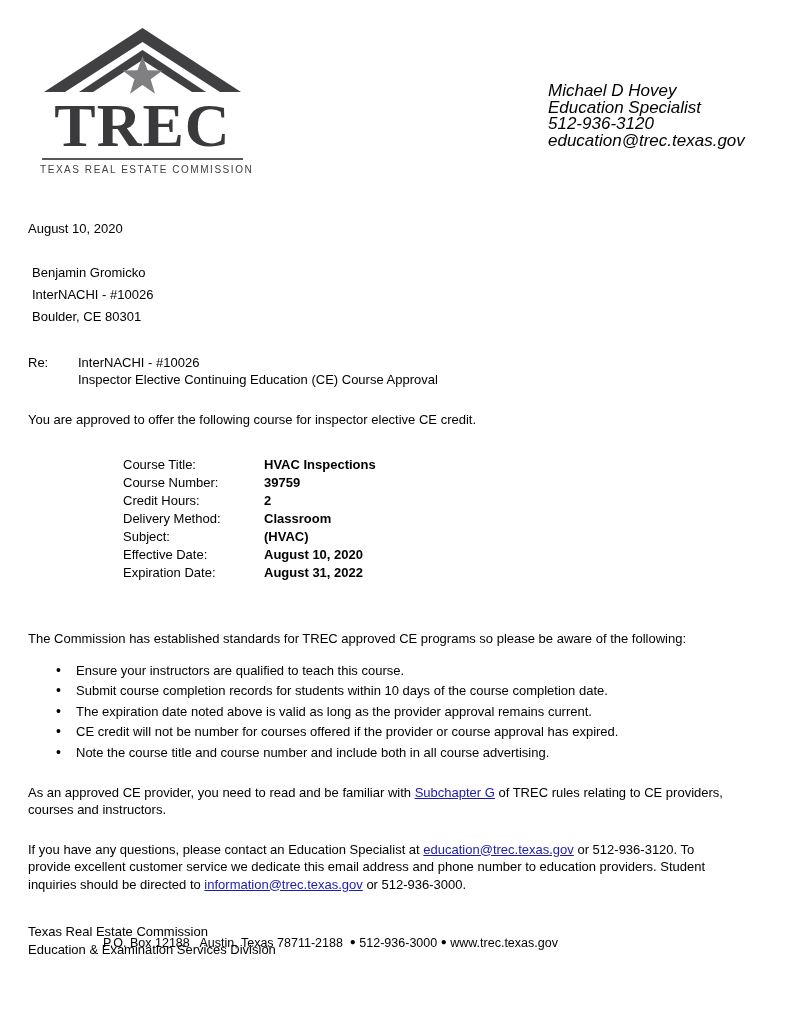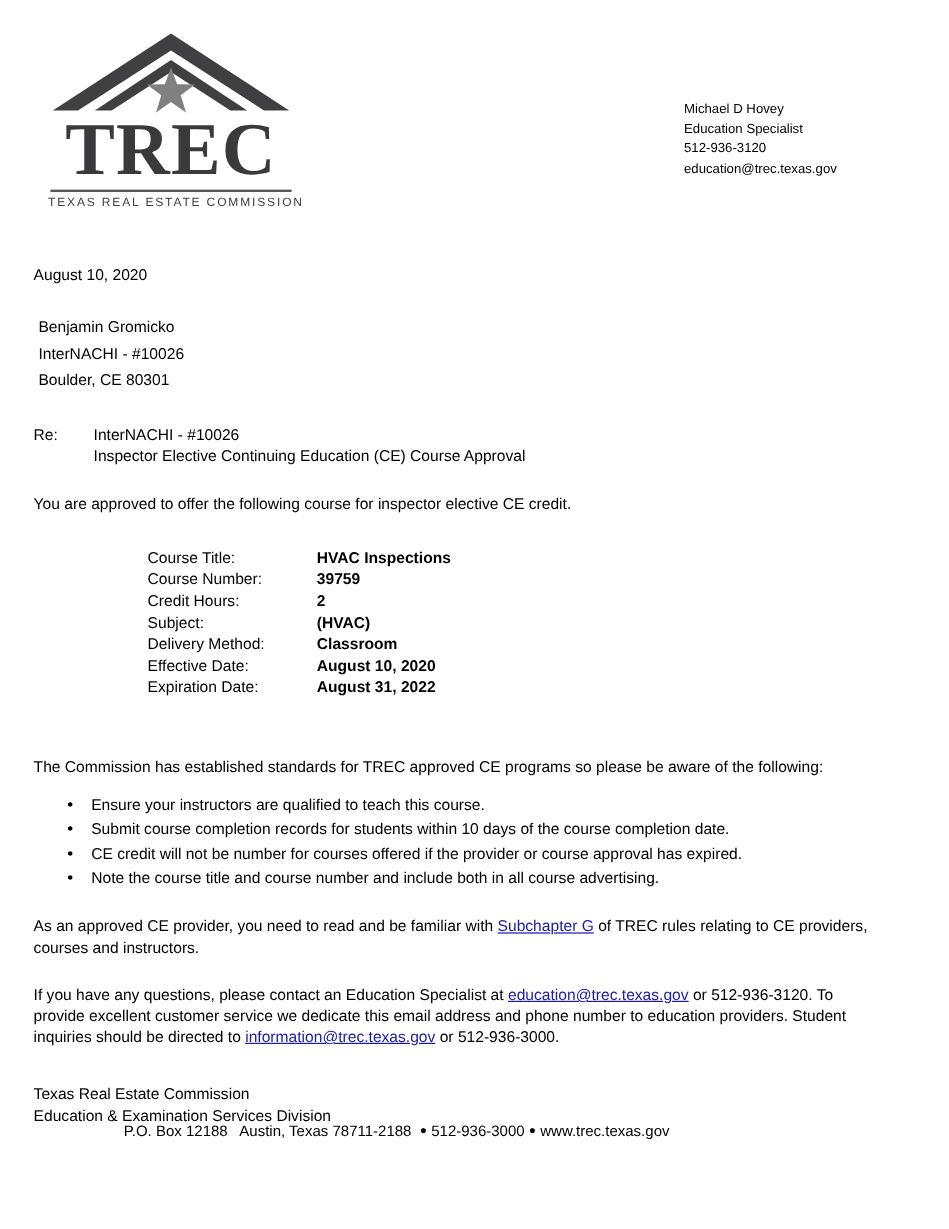"Michael D Hovey" .contact { font-size: 11px -> 17px; font-style: none -> italic; left: 570px -> 548px }
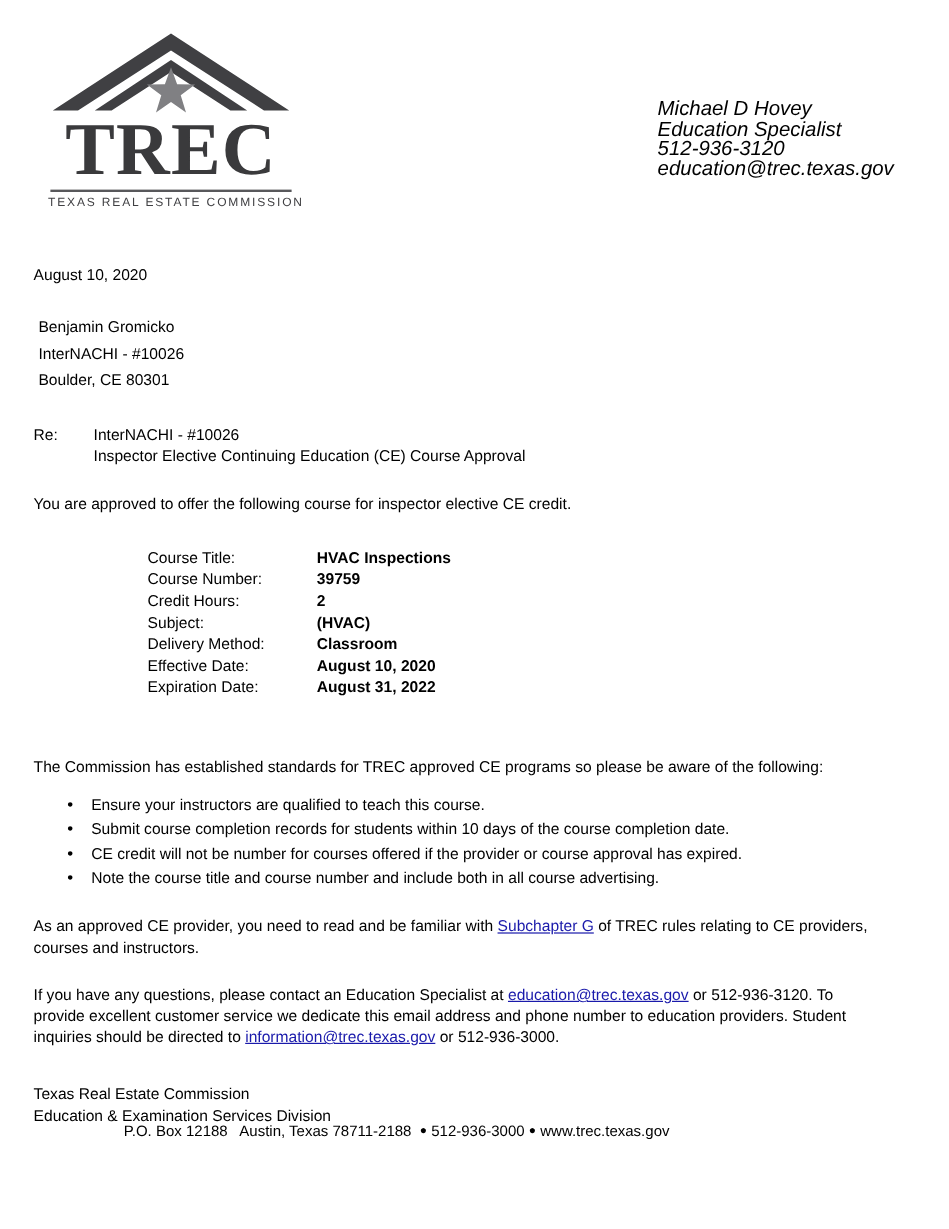"Subject:" tr { order: before "Delivery Method:" -> after "Delivery Method:" }
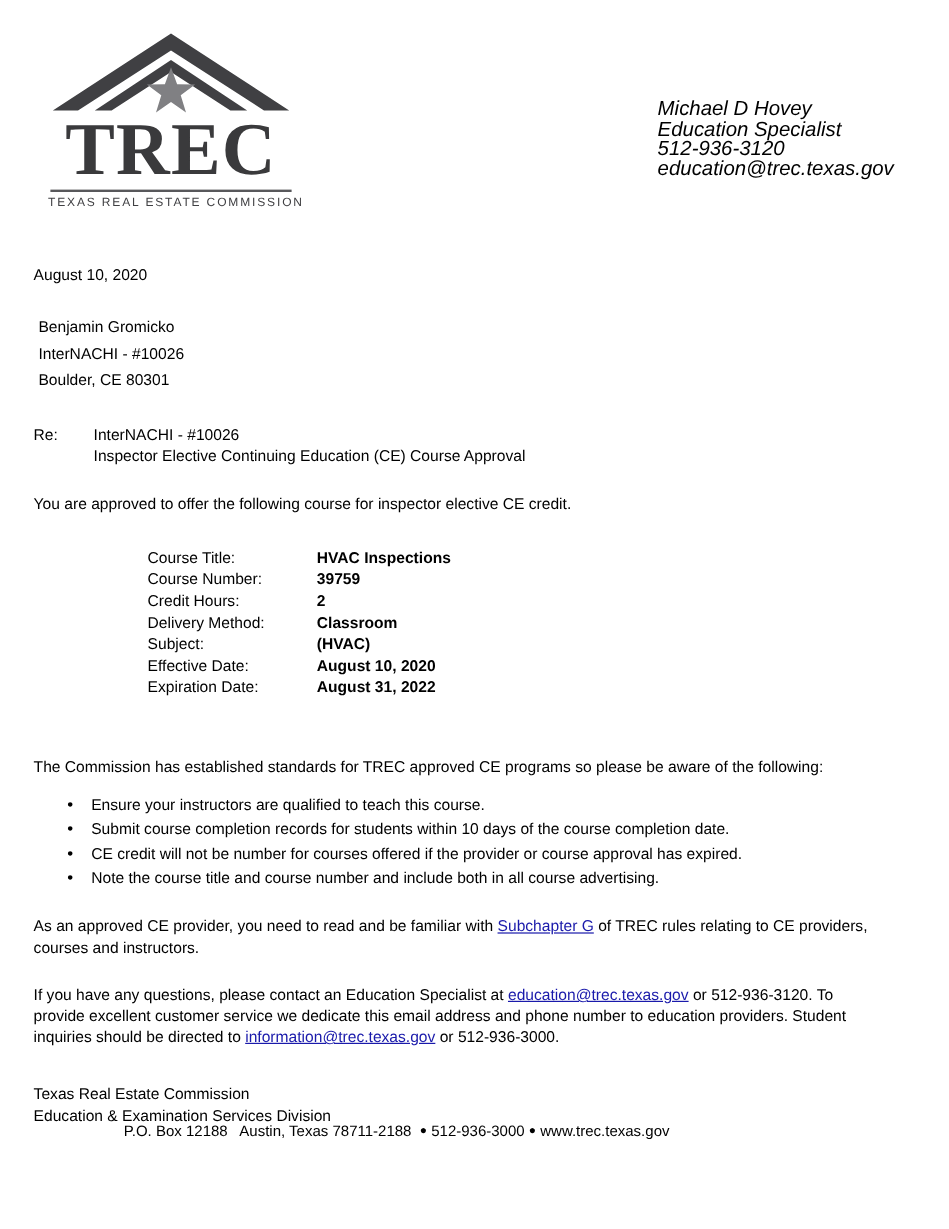"The expiration date noted above" li { html: none -> <li>The expiration date noted above is valid as long as the provider approval remains current.</li> }
